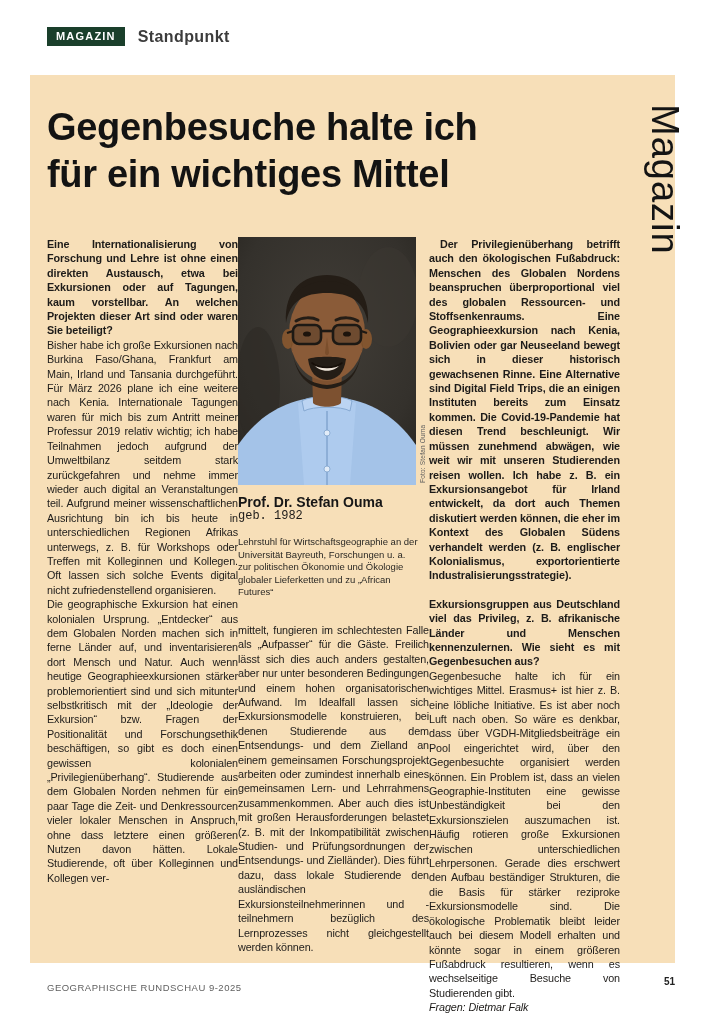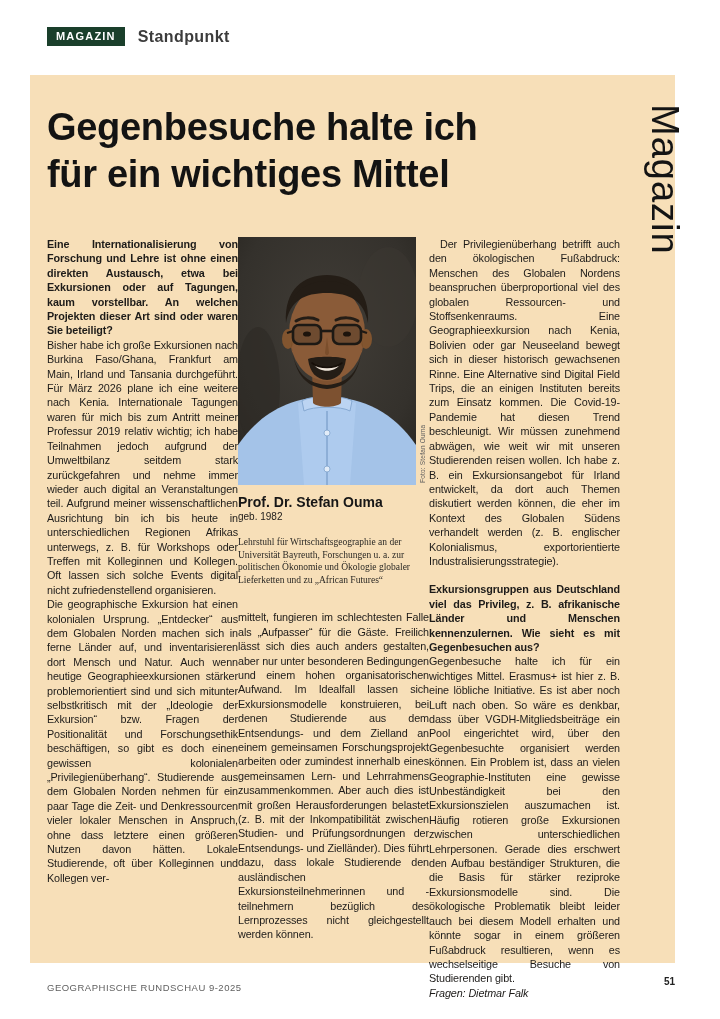"Der Privilegienüberhang betrifft auch" .indent { font-weight: none -> bold }
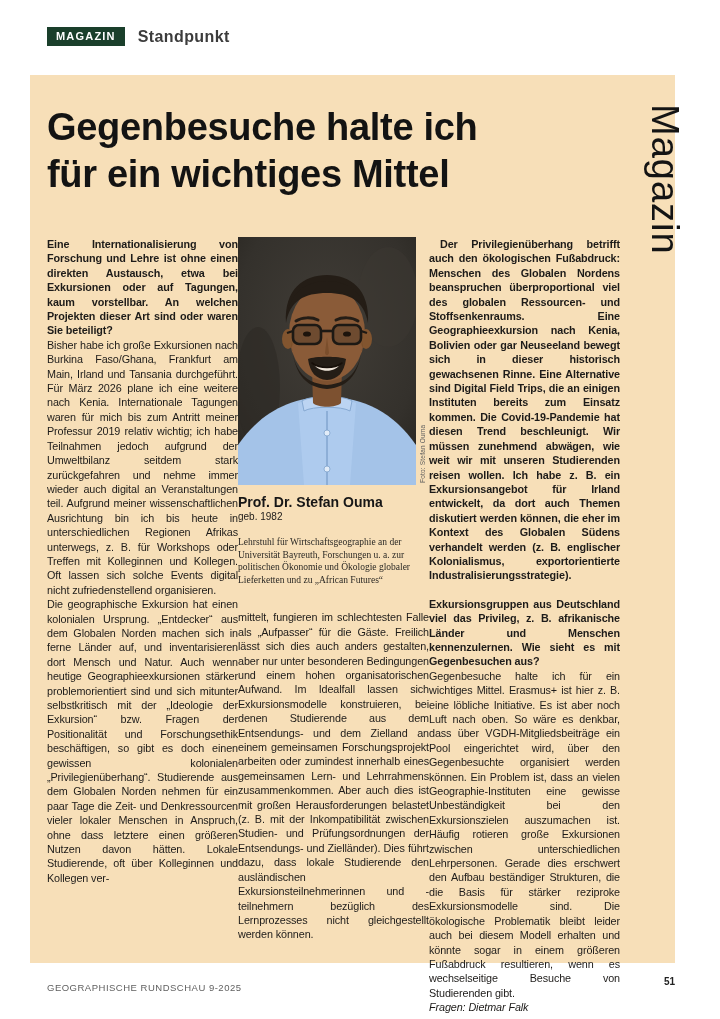"geb. 1982" .cap-birth { font-family: none -> Liberation Mono, monospace; font-size: 10px -> 12px }
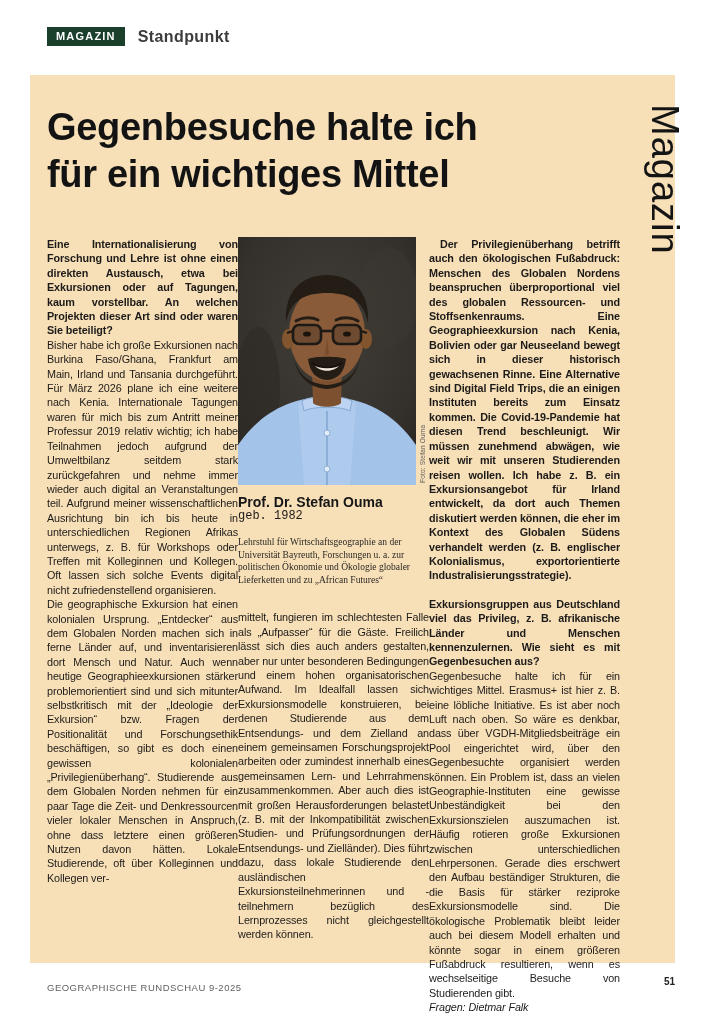"Lehrstuhl für Wirtschaftsgeographie an" .cap-bio { font-family: Liberation Serif, serif -> none }
